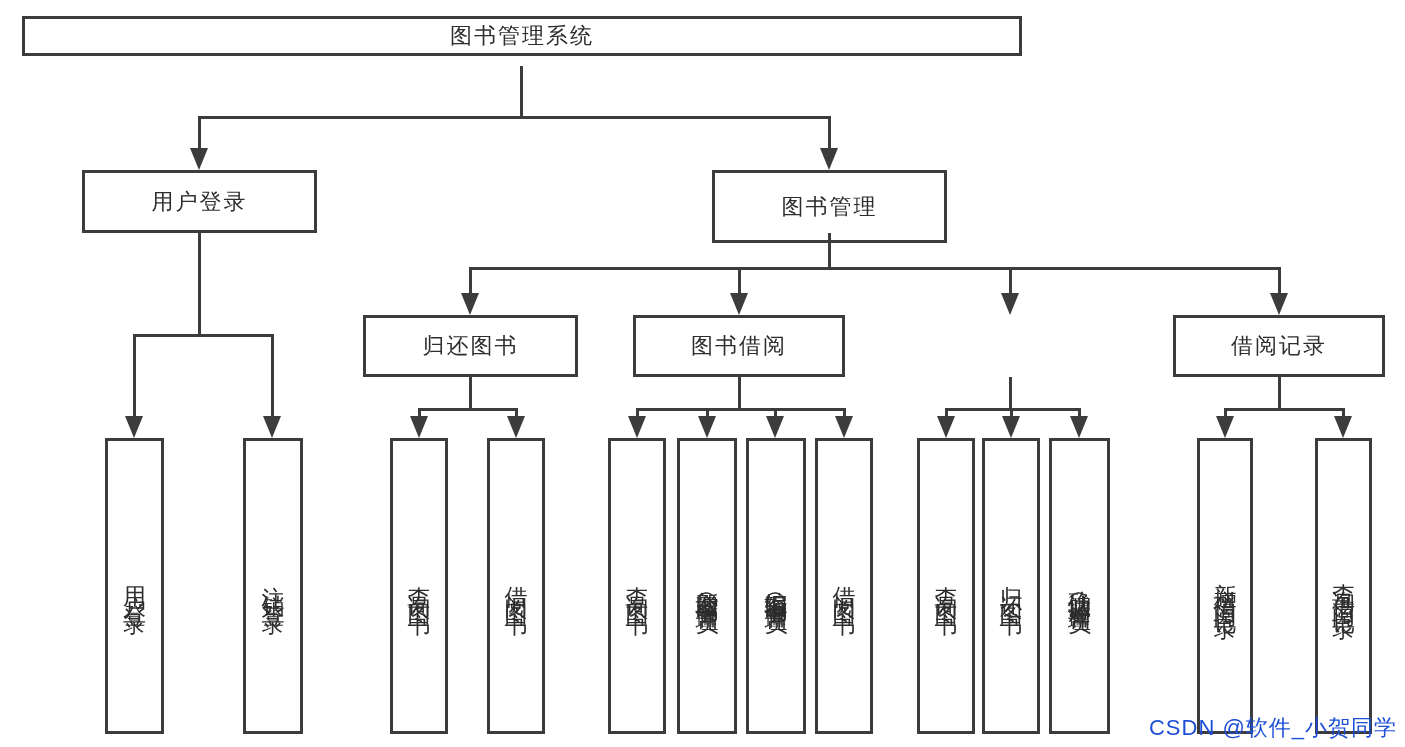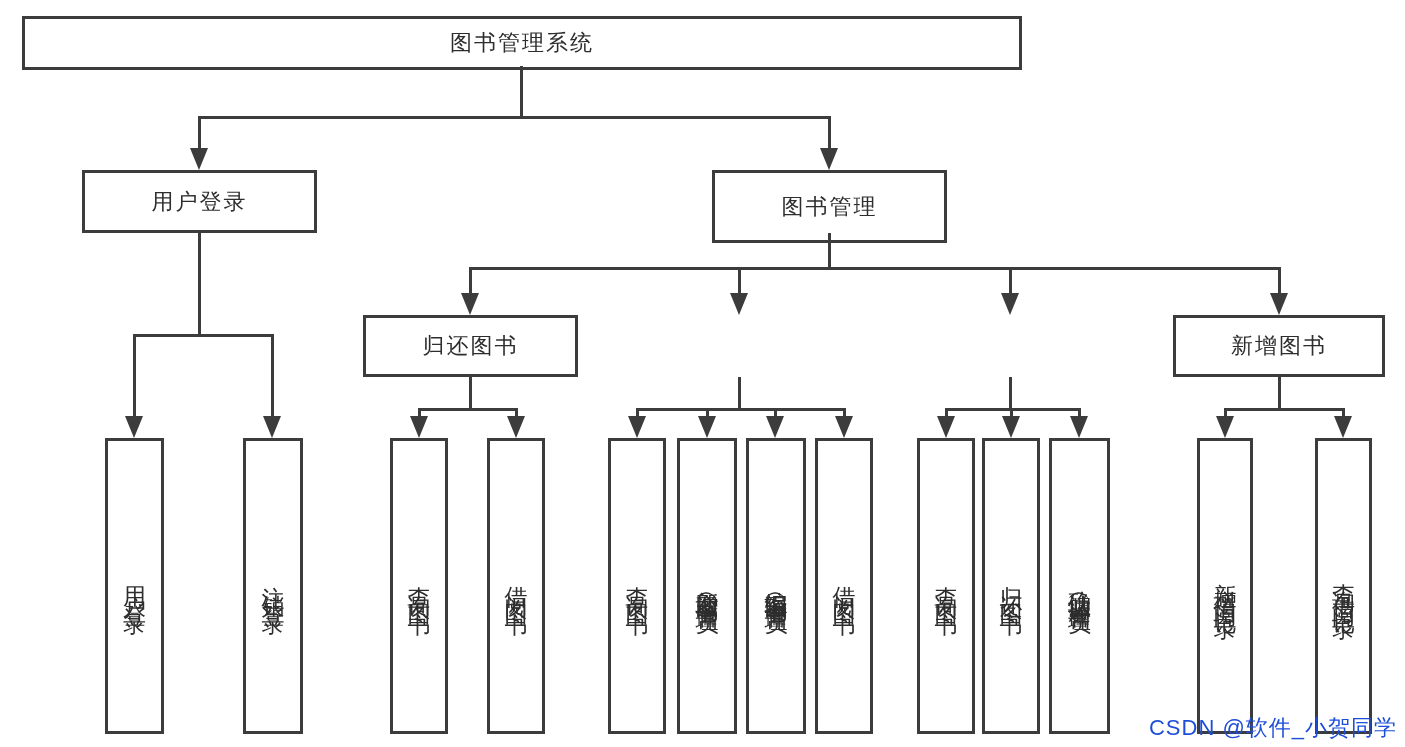"图书管理系统" div.box { height: 54px -> 40px }
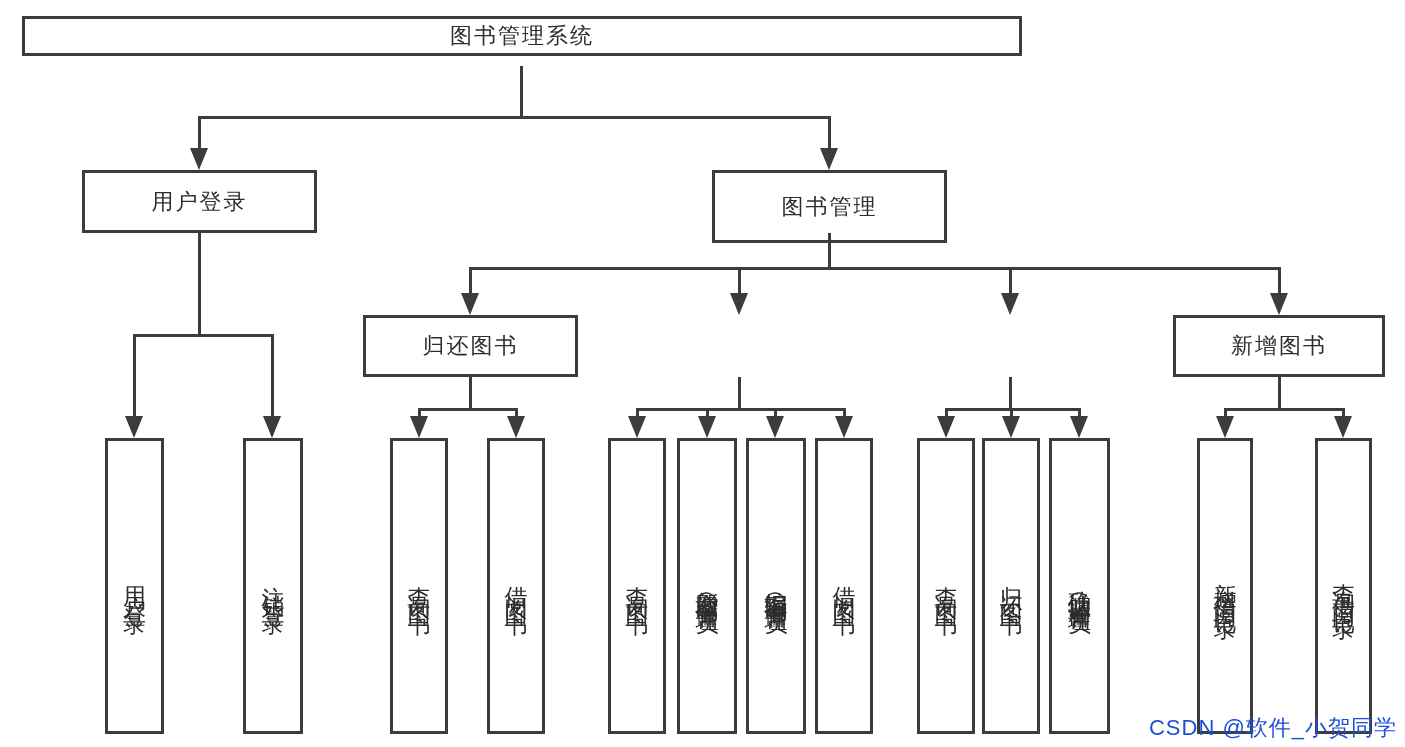"图书借阅" div.box { html: none -> <div> <span>图书借阅</span> </div> }
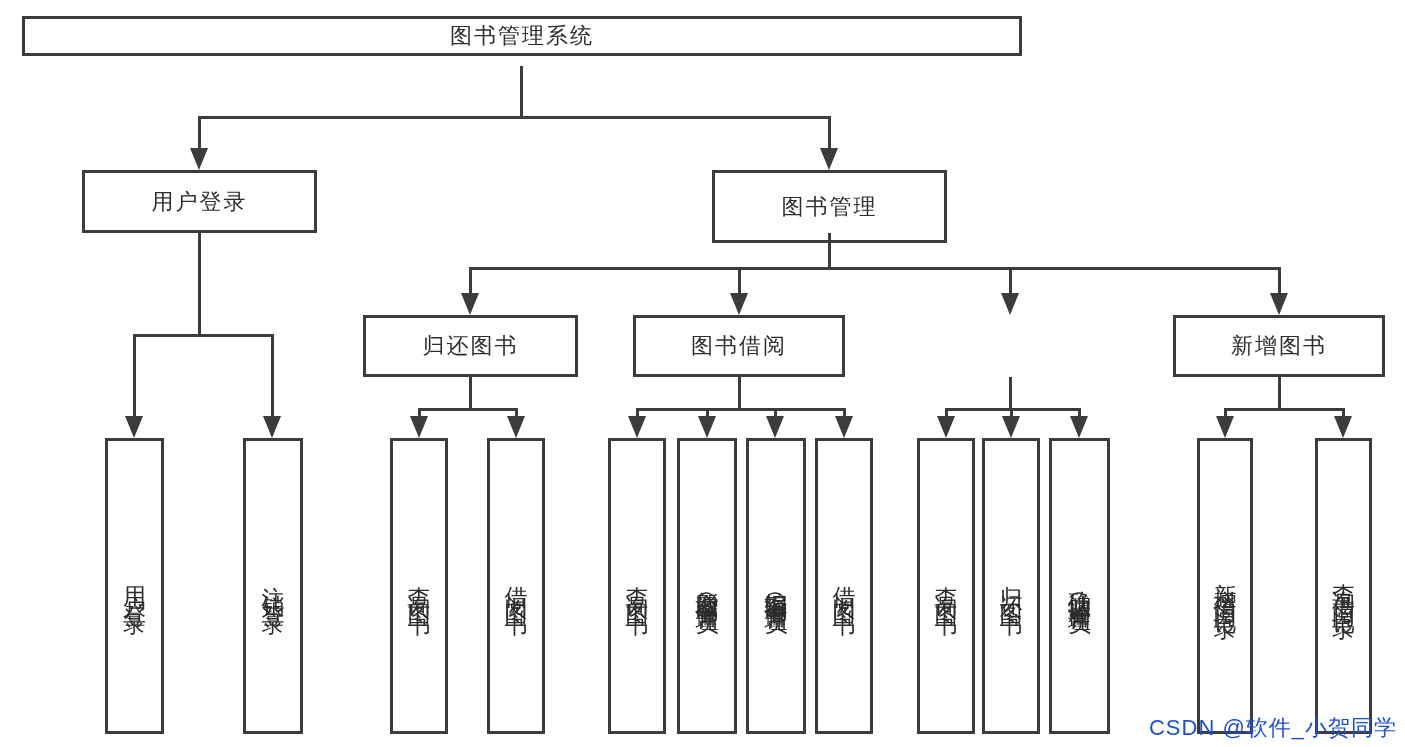"新增图书" span { text: 新增图书 -> 借阅记录 }
